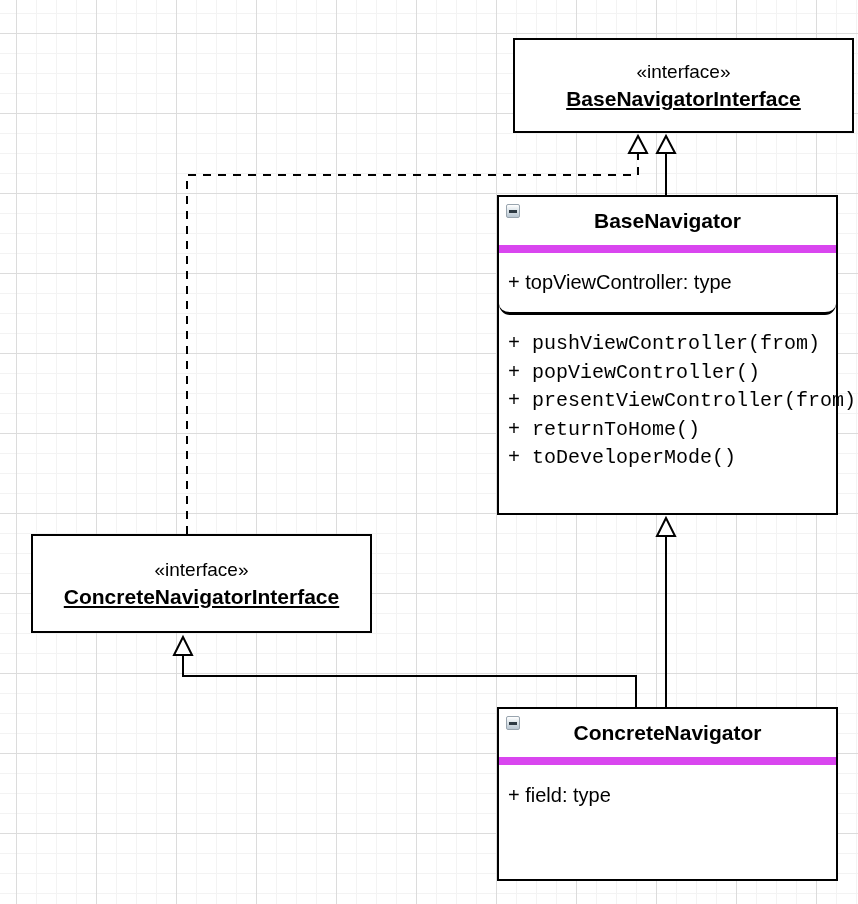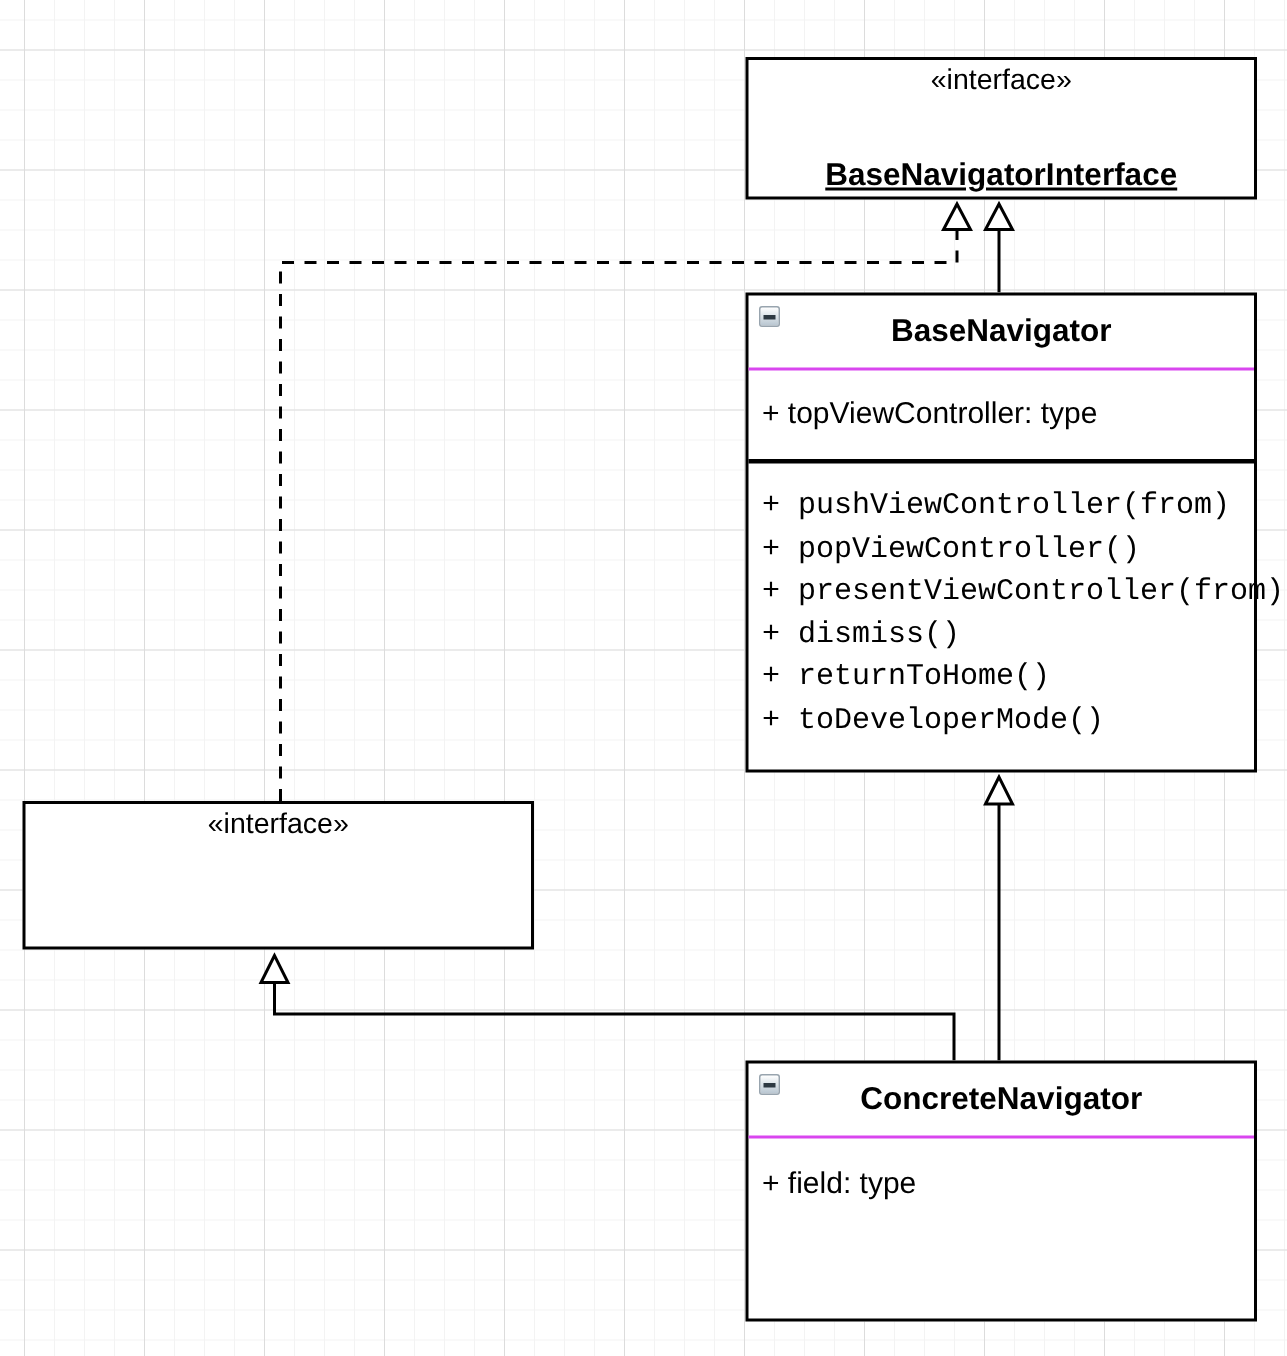"«interface»" .interface-box { justify-content: space-between -> center; margin-left: none -> 16px }
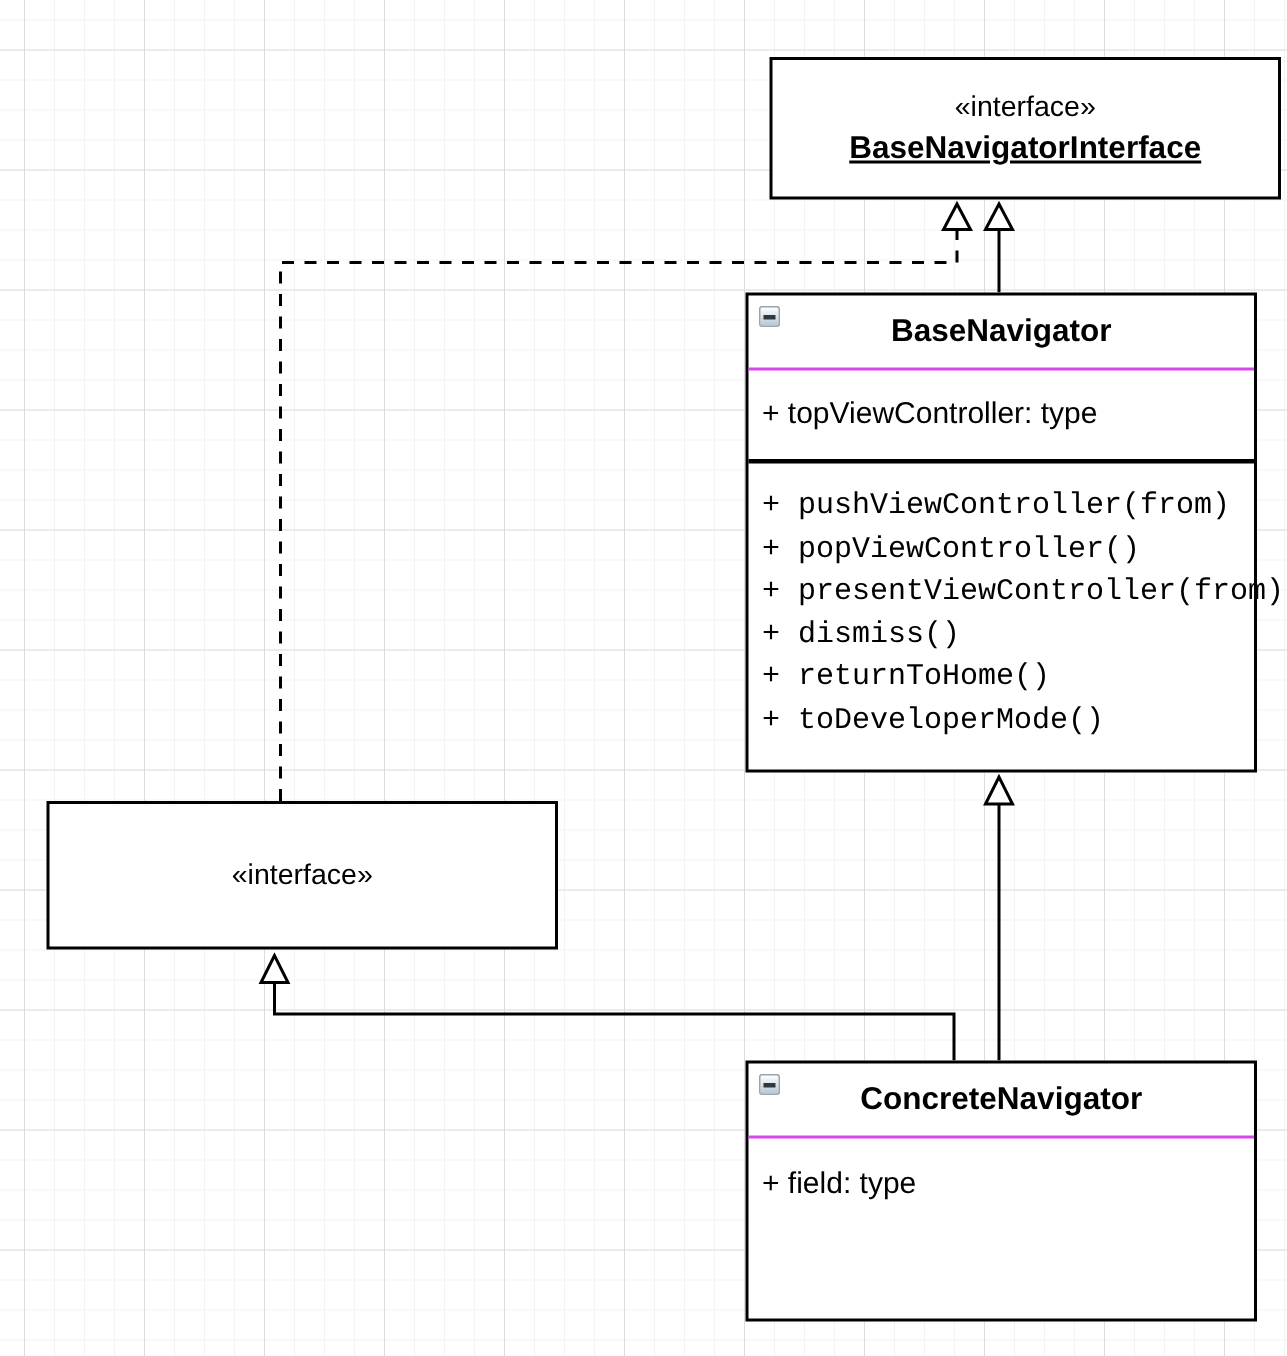"BaseNavigator" .class-header { border-bottom: 2px solid #d946ef -> 8px solid #d946ef }
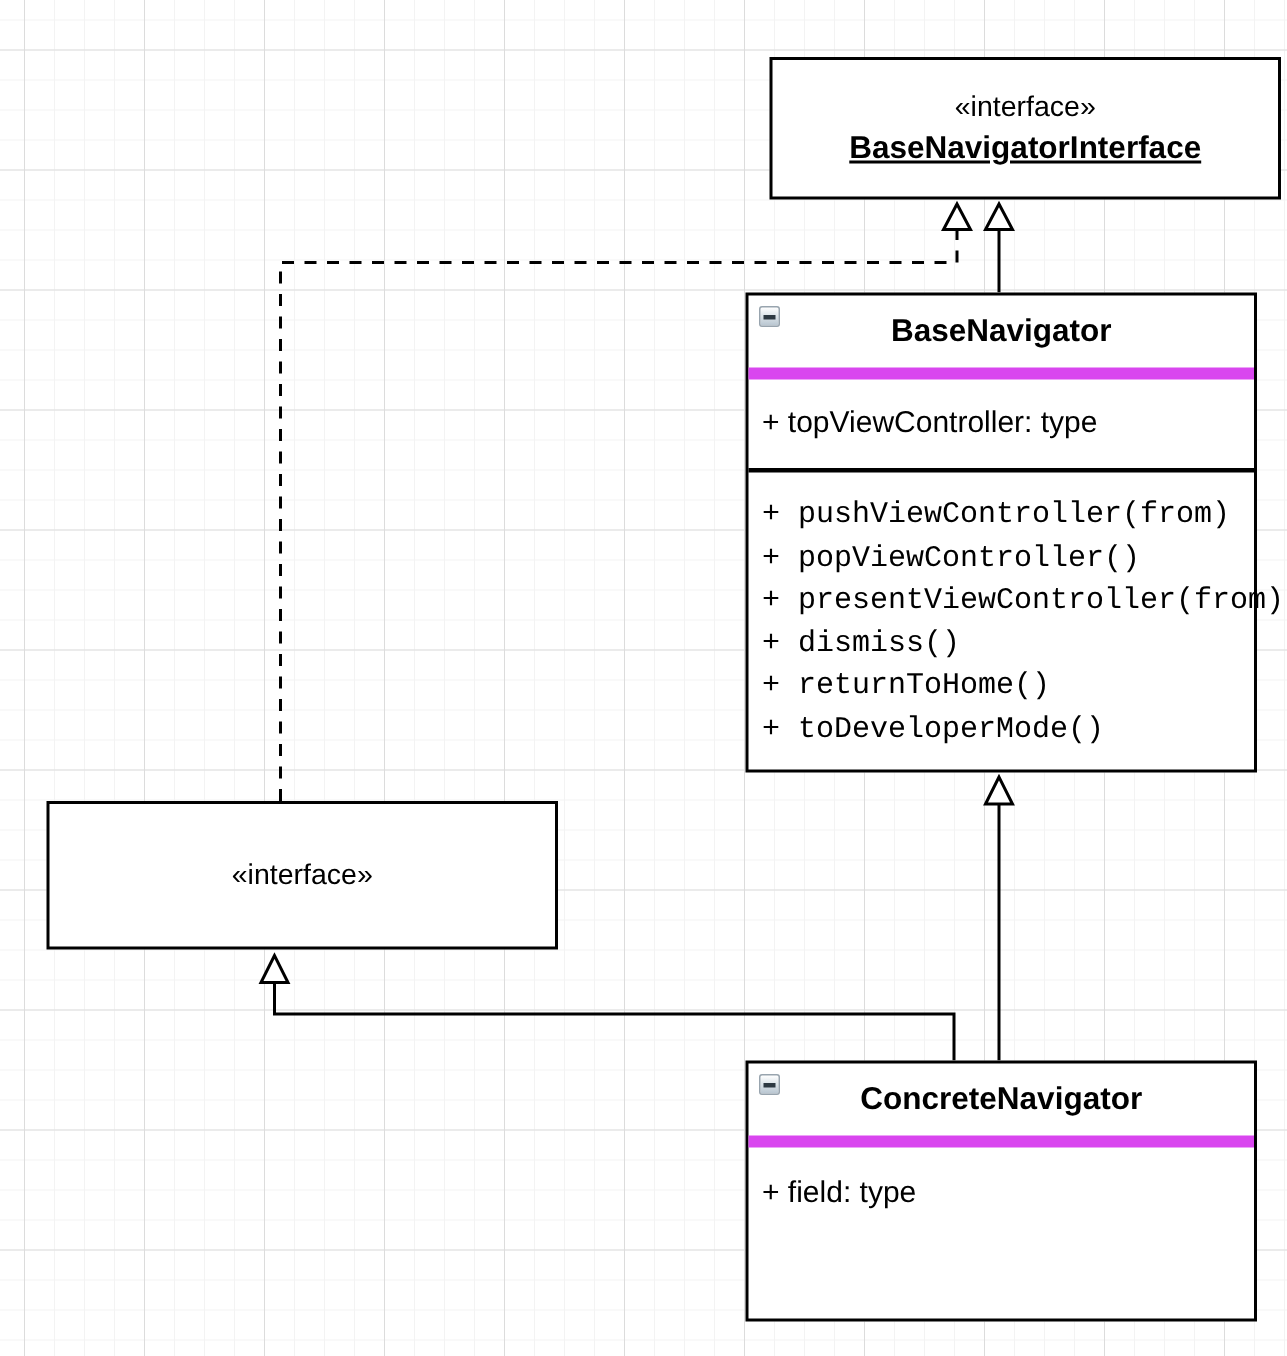"+ topViewController: type" .section { border-radius: none -> 11px }
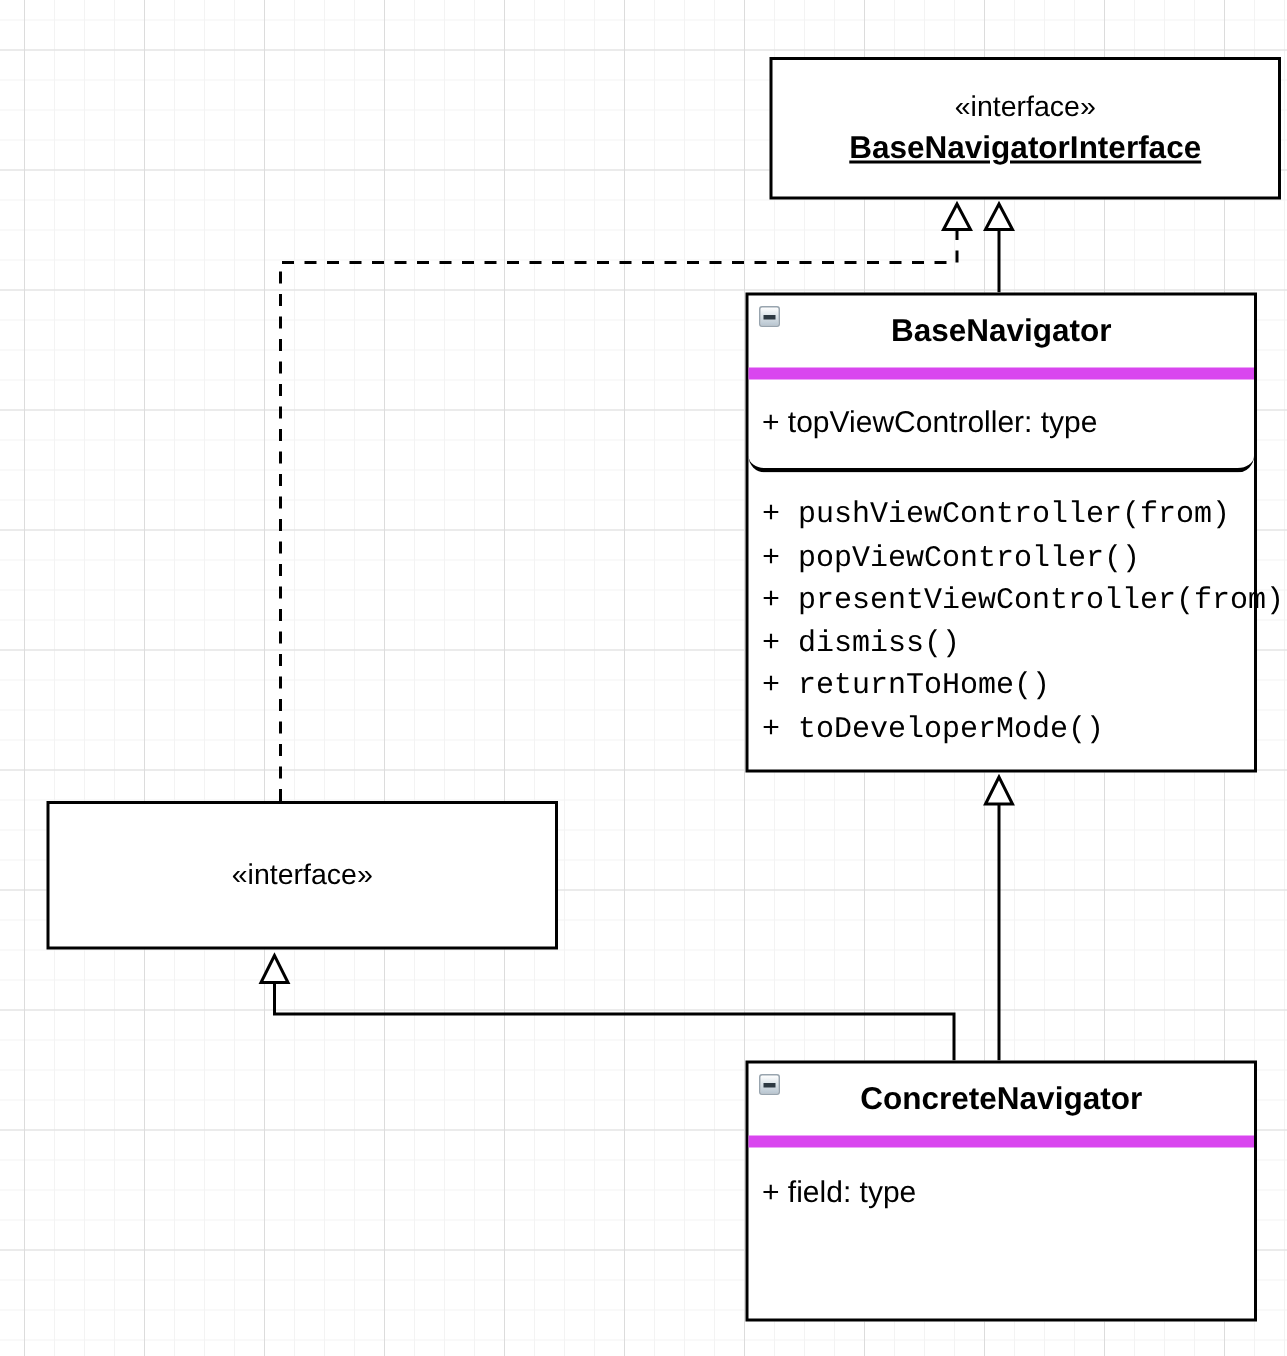"+ dismiss()" div.member { html: <div>+ dismiss()</div> -> none }
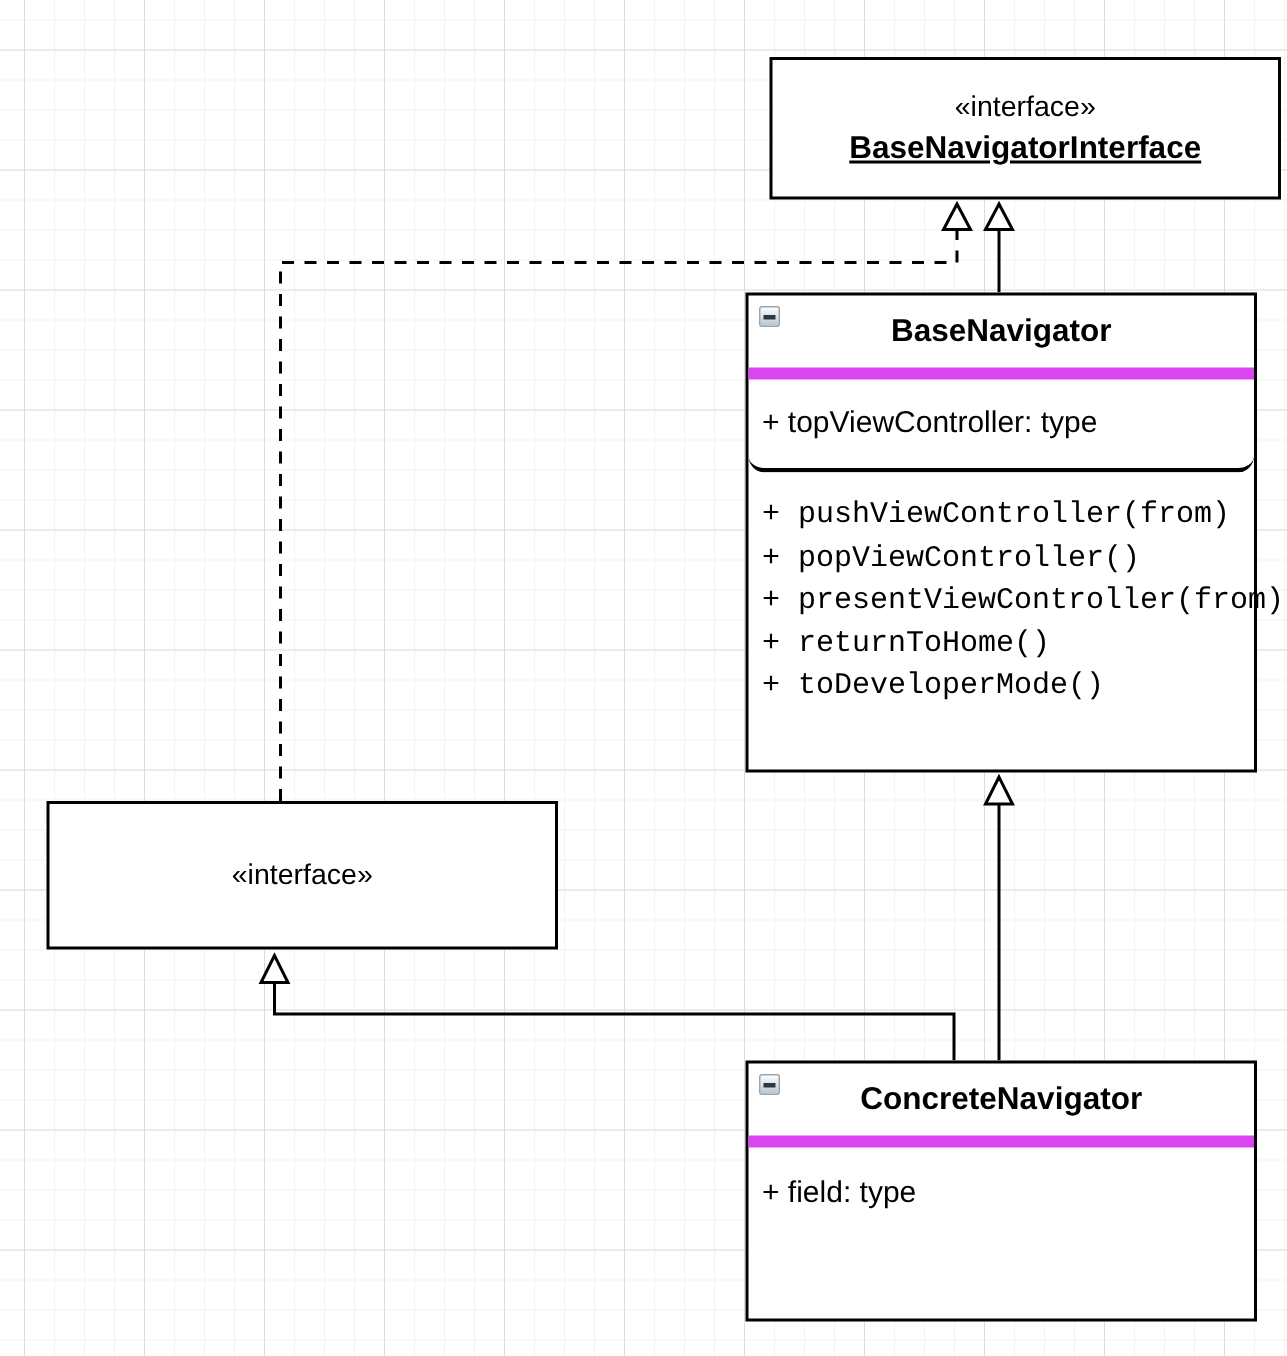"ConcreteNavigatorInterface" div.iface-name { html: none -> <div>ConcreteNavigatorInterface</div> }
